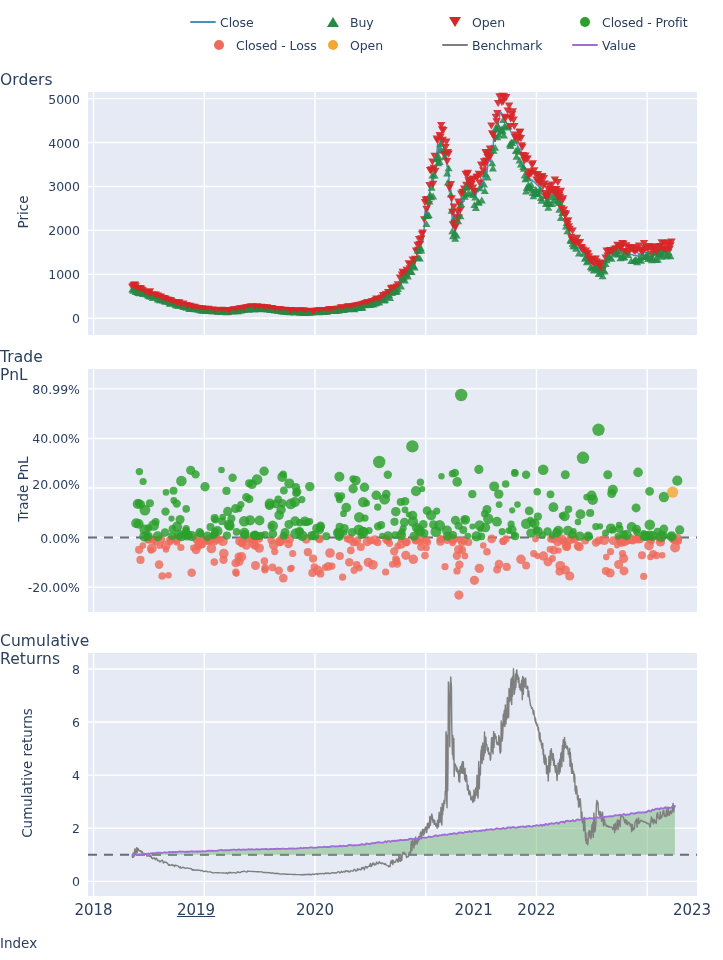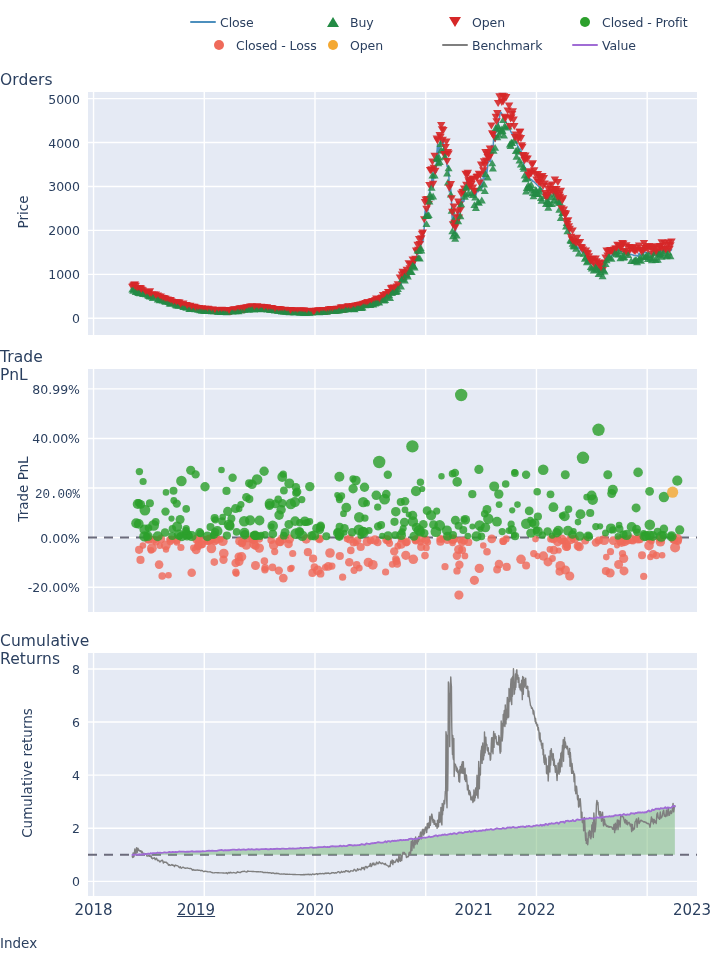"20.00%" div.ytick { font-family: Liberation Mono, monospace -> none; top: 126px -> 115px }
